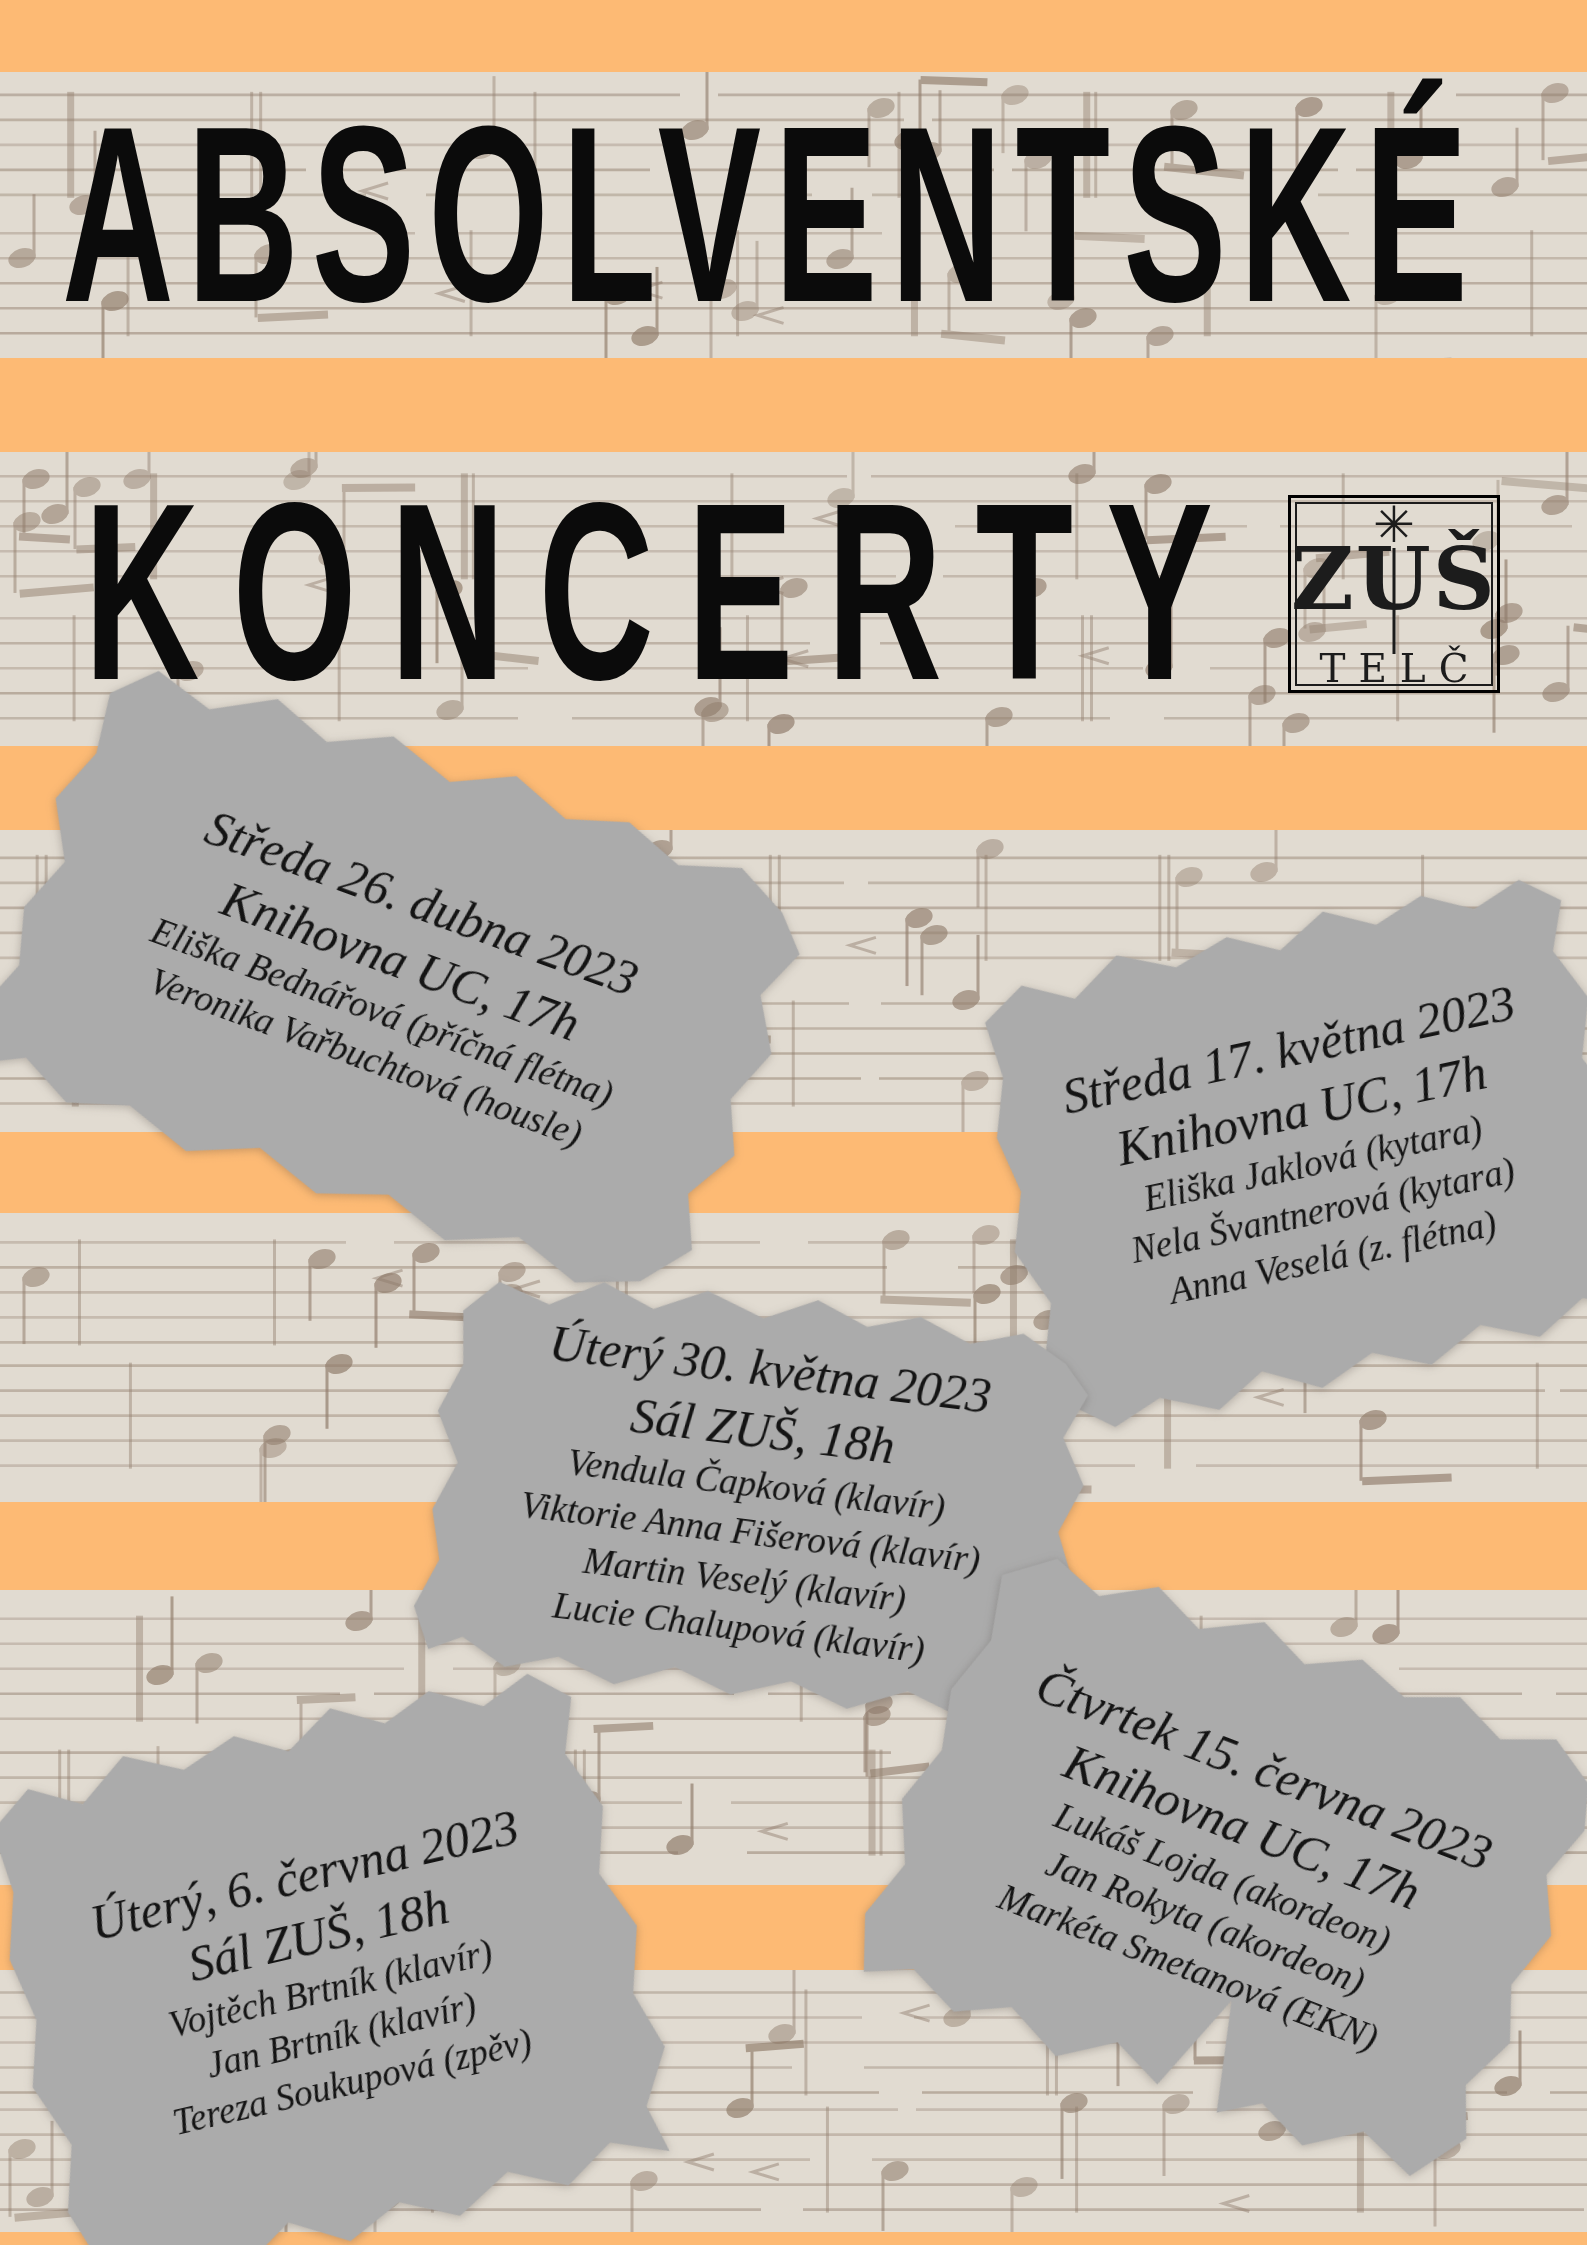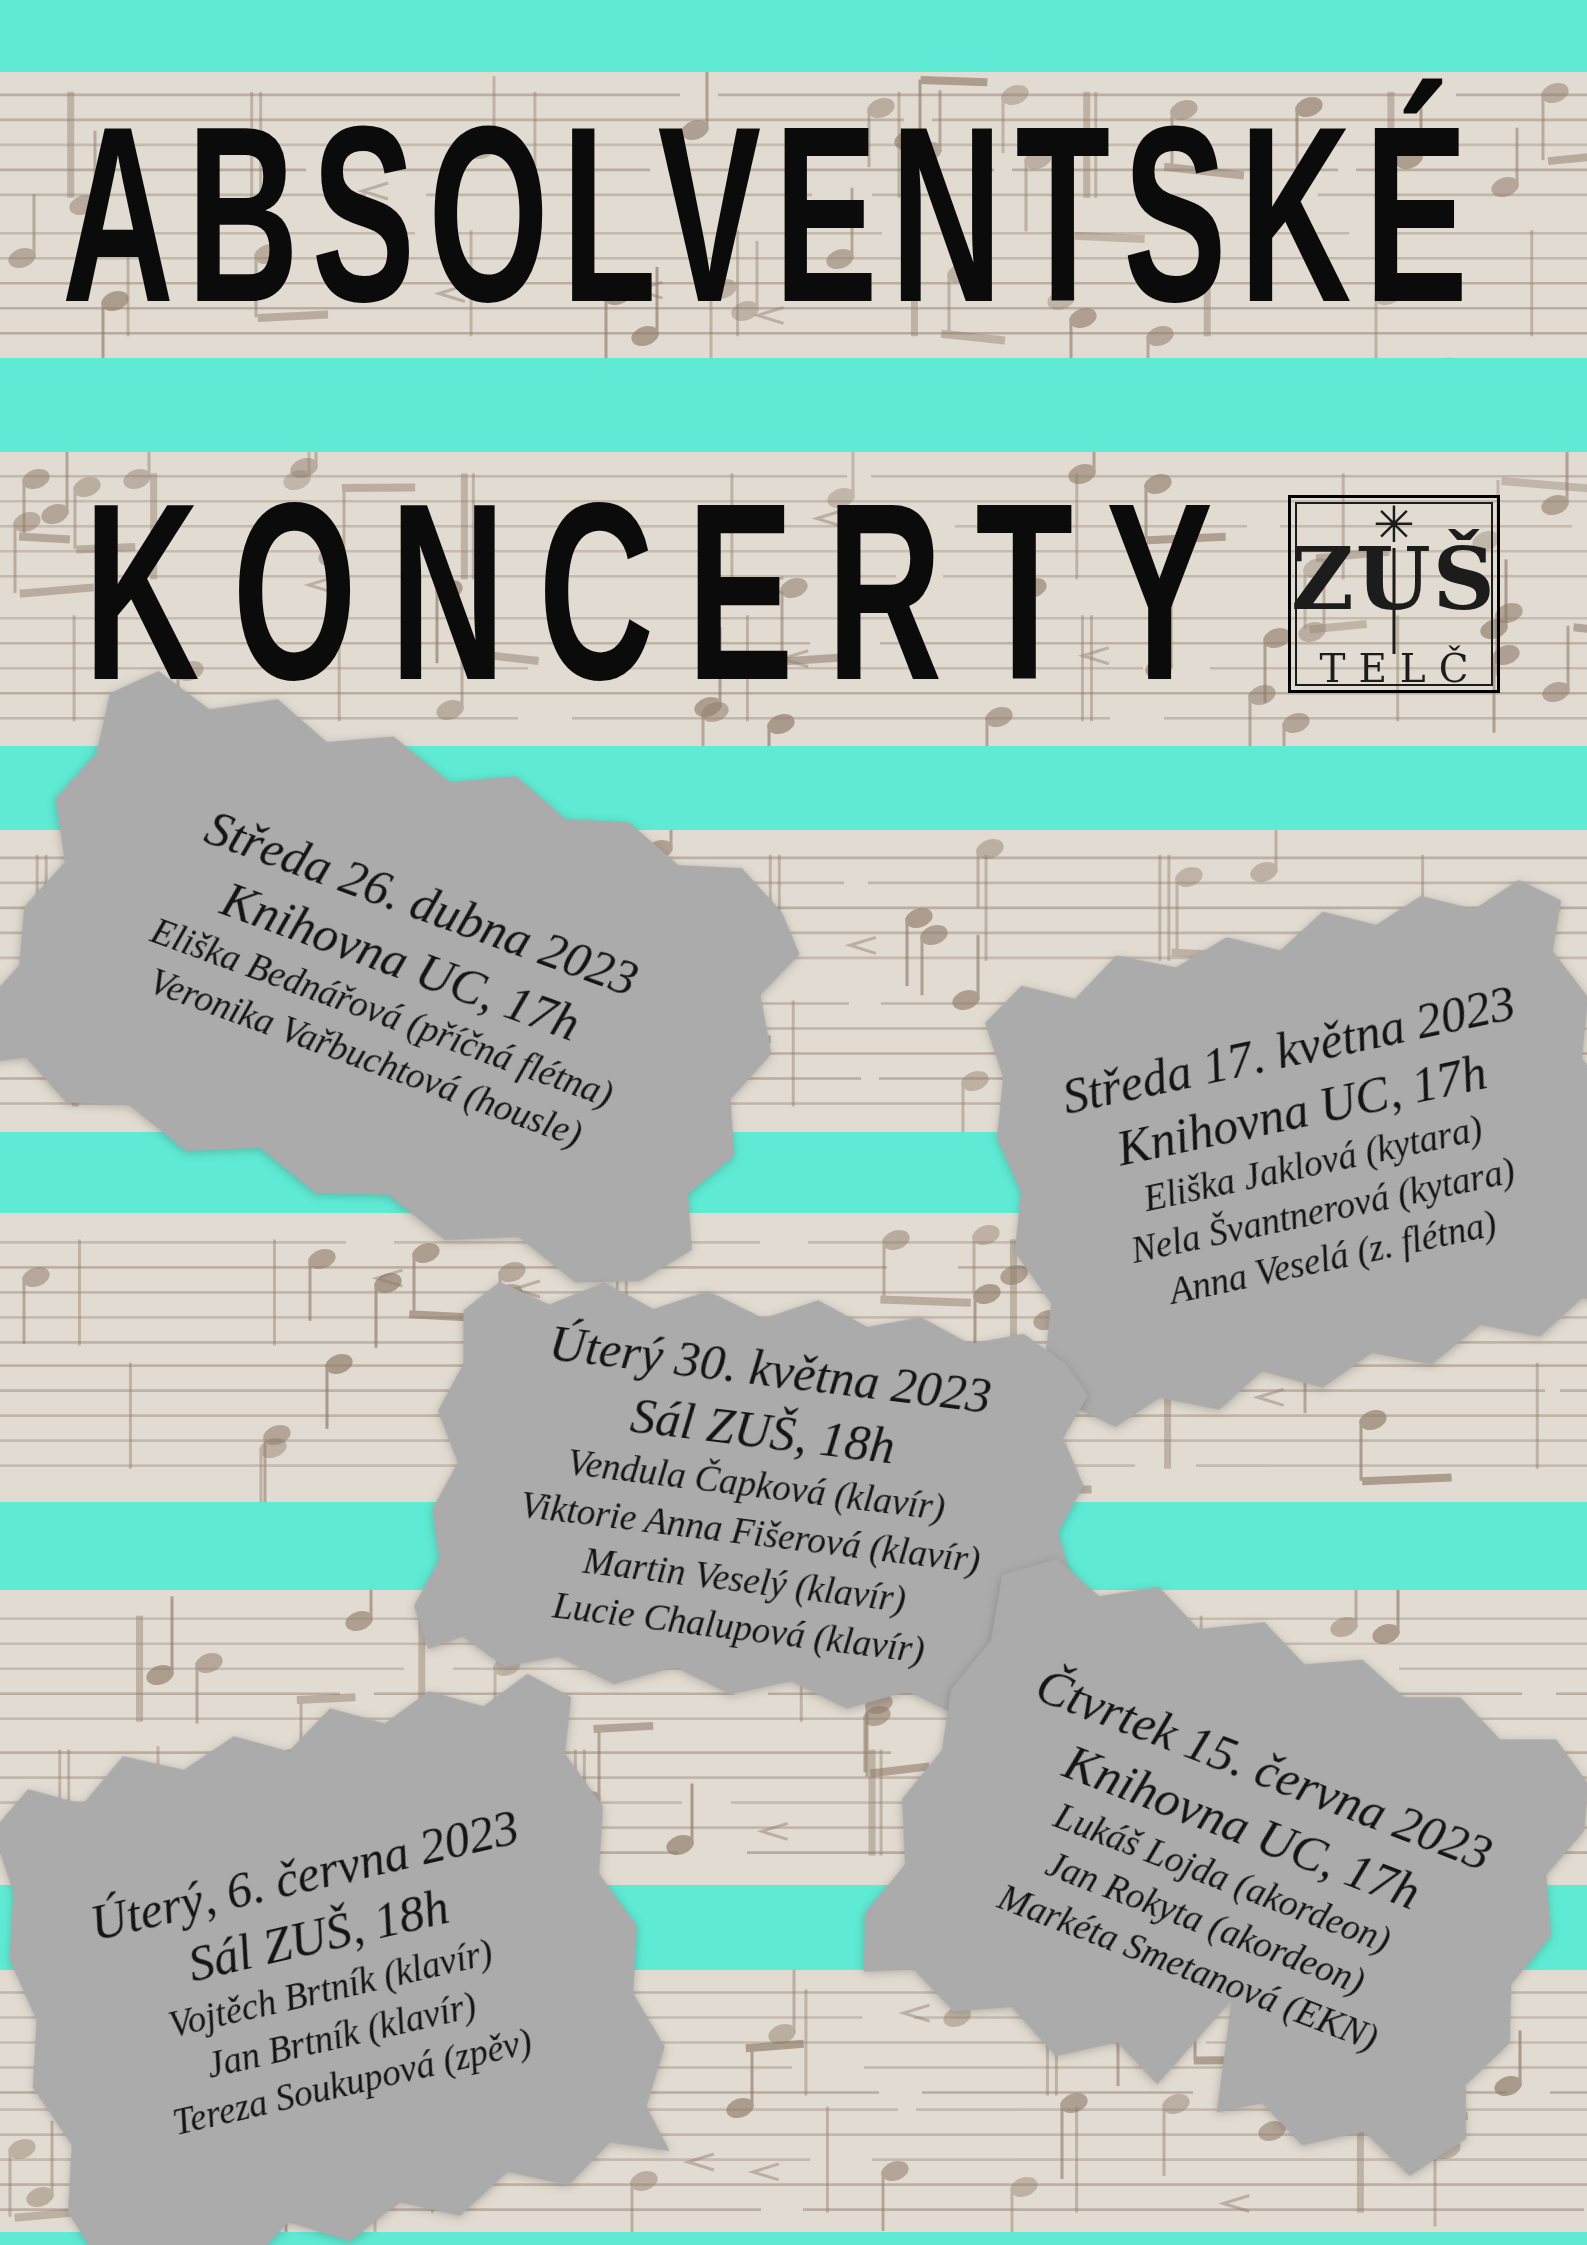"ABSOLVENTSKÉ" .poster { background: #5eead4 -> #fdba74 }
